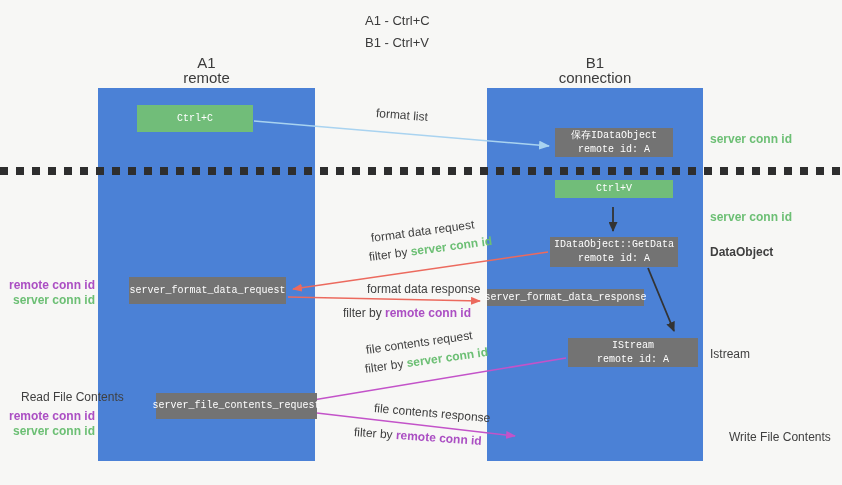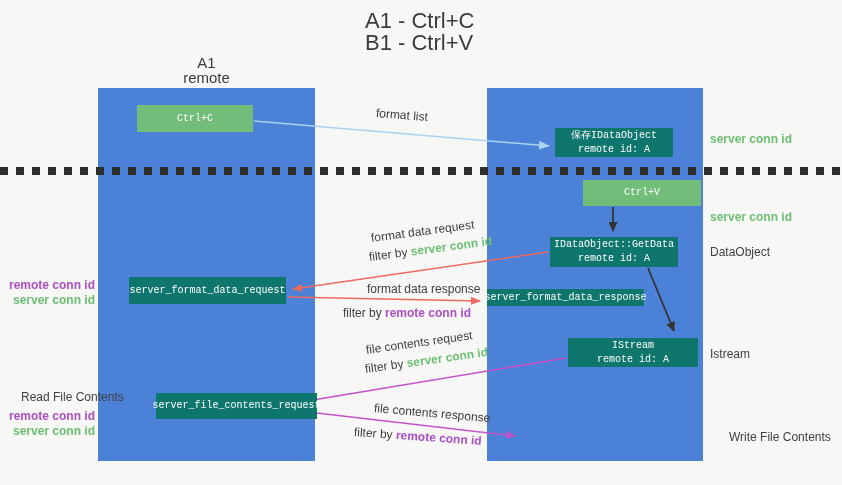"A1 - Ctrl+C" .title { font-size: 22px -> 13px }
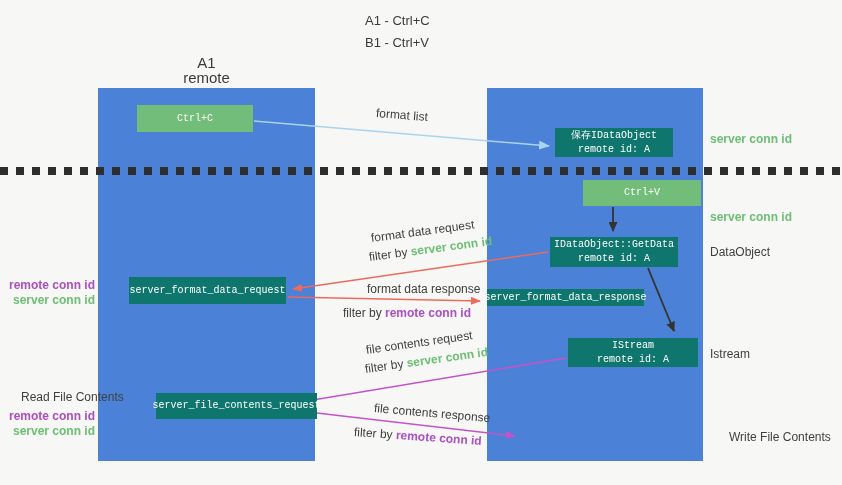"B1" div.lane-header { html: none -> <div> <div>B1</div> <div>connection</div> </div> }
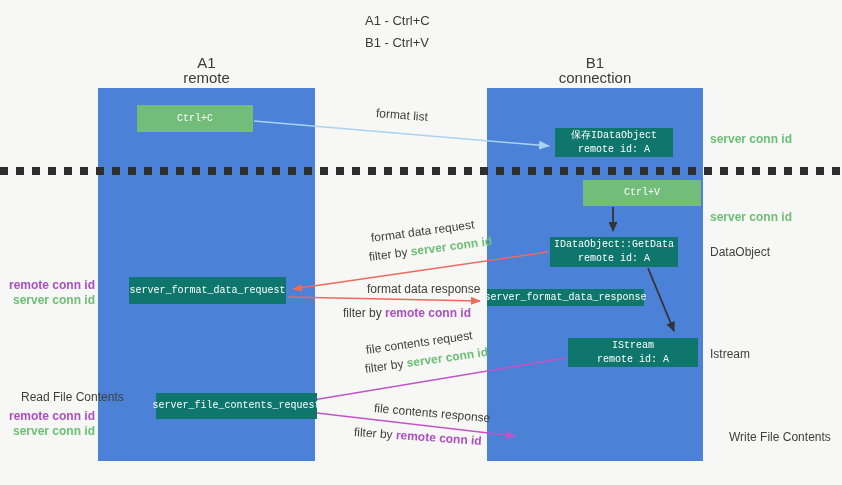"保存IDataObject" .orange { background: #0f766e -> #737373 }
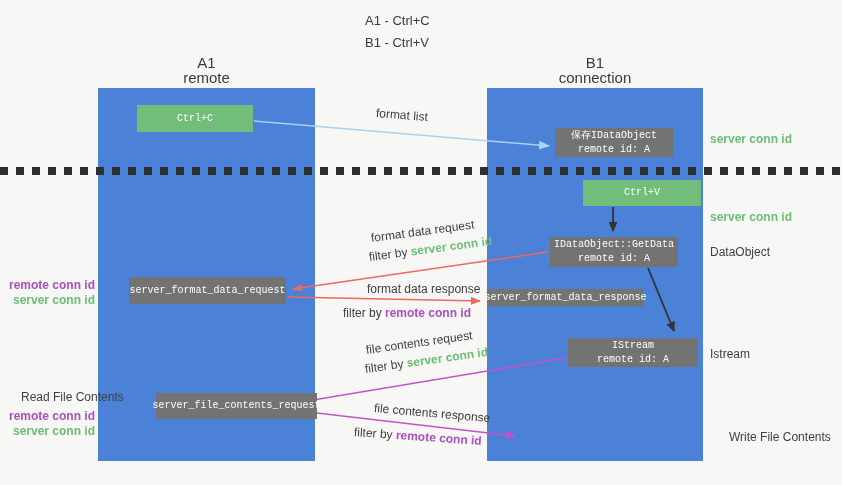"Ctrl+V" div.node { height: 26px -> 18px; margin-left: 28px -> none }
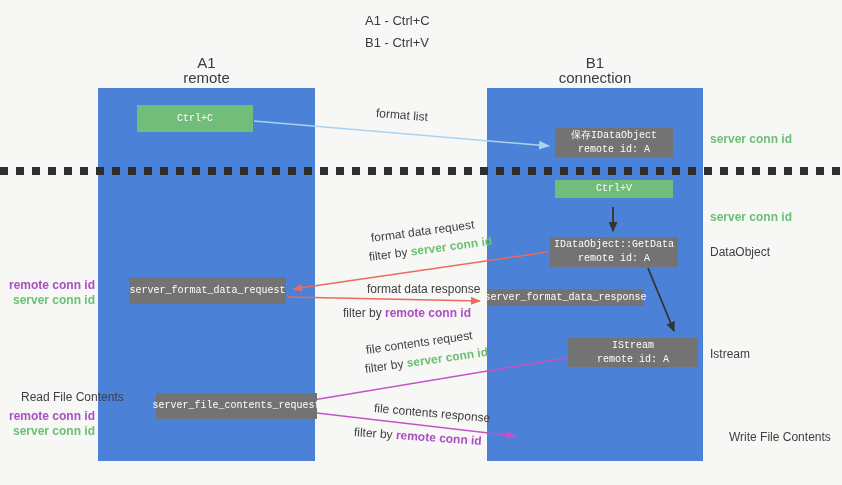"DataObject" div.side-label { font-weight: none -> bold }
